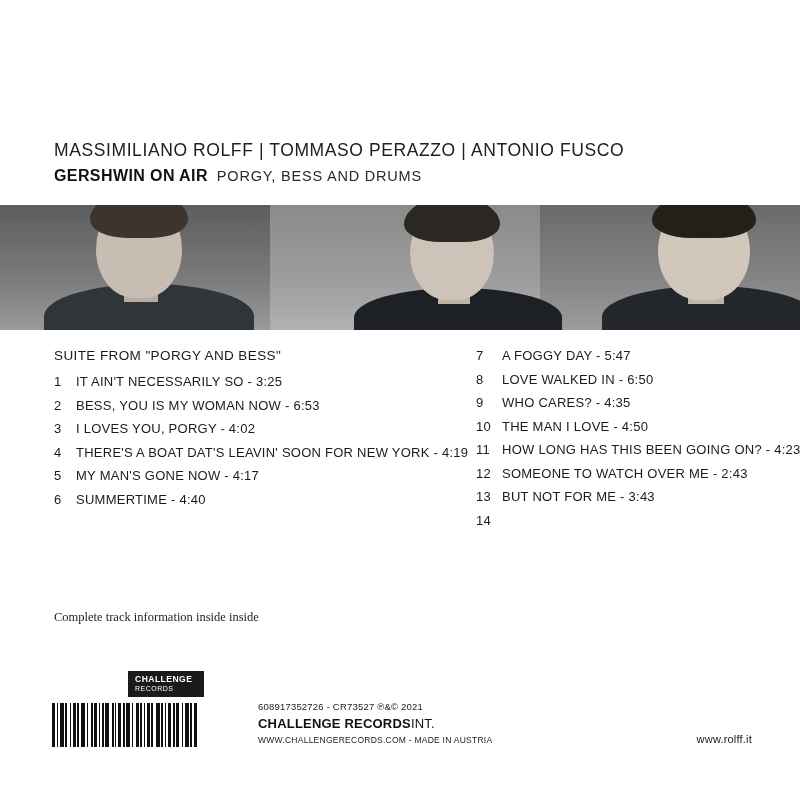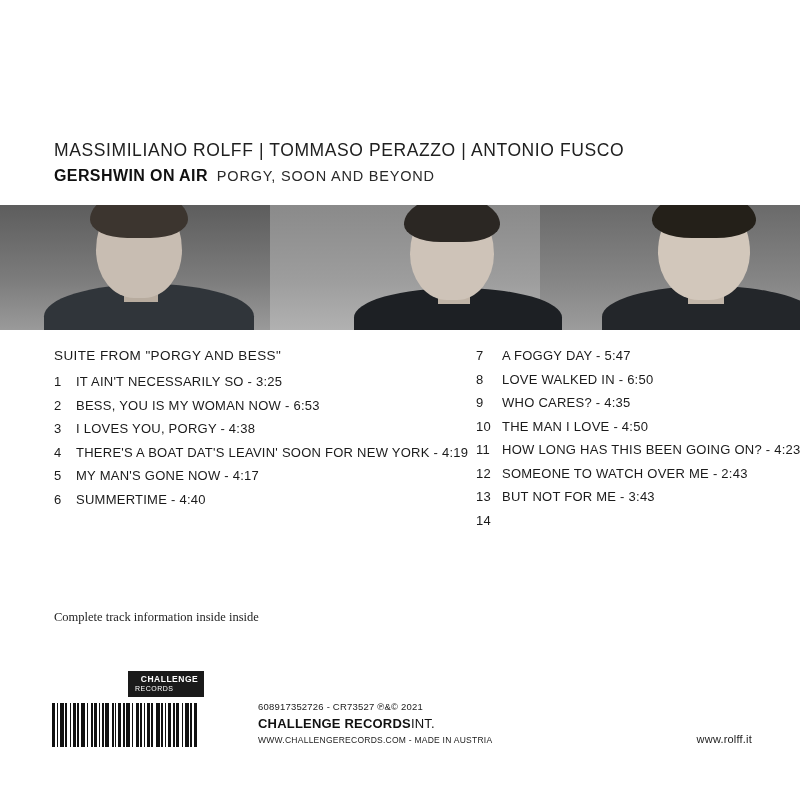"PORGY, SOON AND BEYOND" span.album-subtitle { text: SOON AND BEYOND -> BESS AND DRUMS }
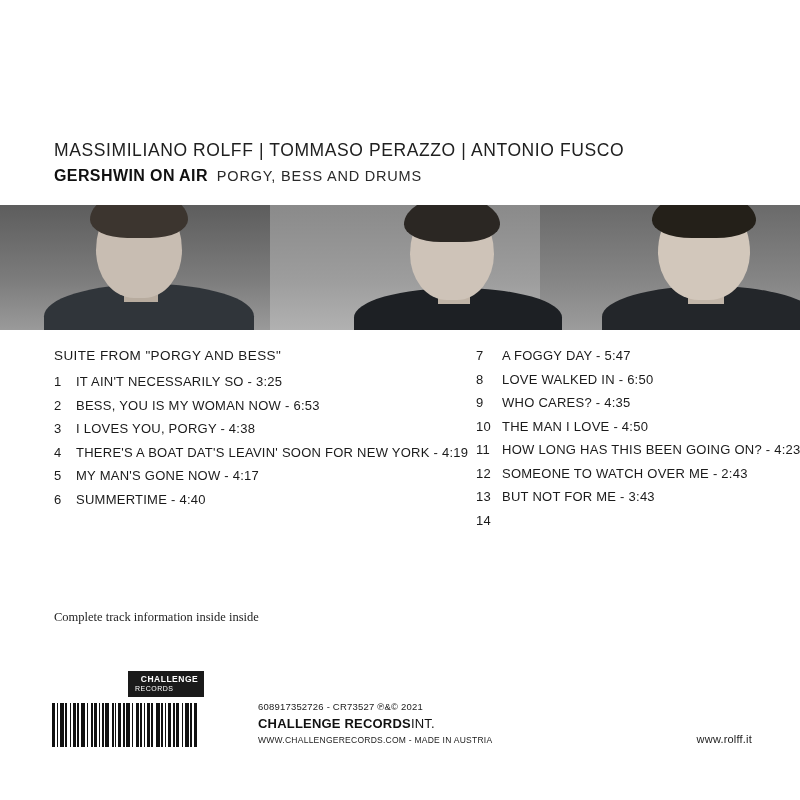"I LOVES YOU, PORGY -" span.track-title { text: 4:38 -> 4:02 }
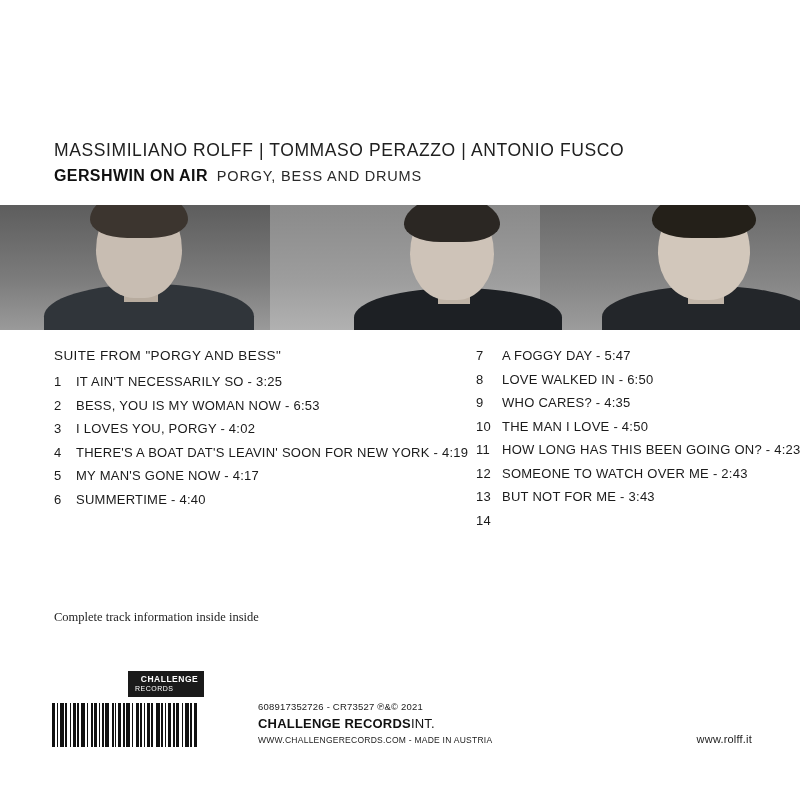"CHALLENGE" .challenge-badge .cb-1 { text-align: center -> none }
